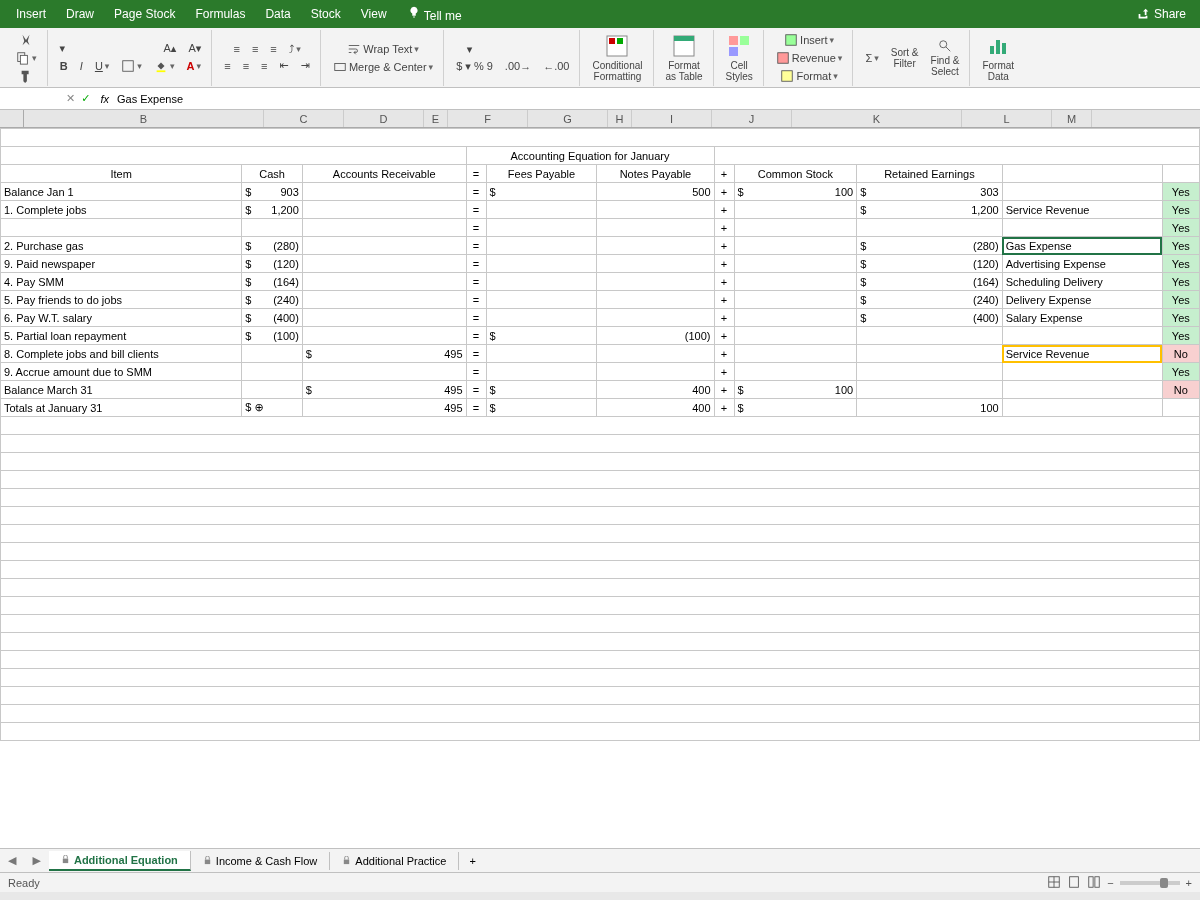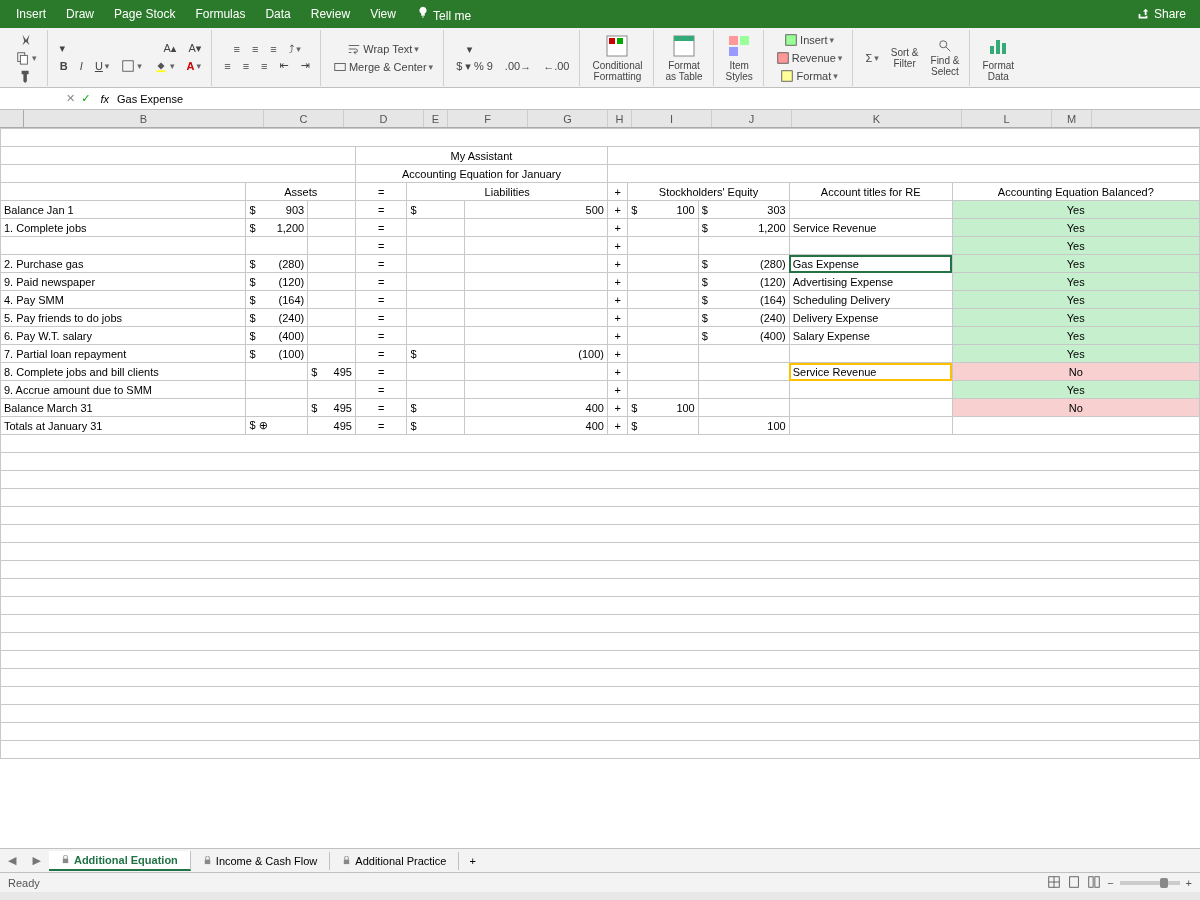"Review" span.tab { text: Review -> Stock }
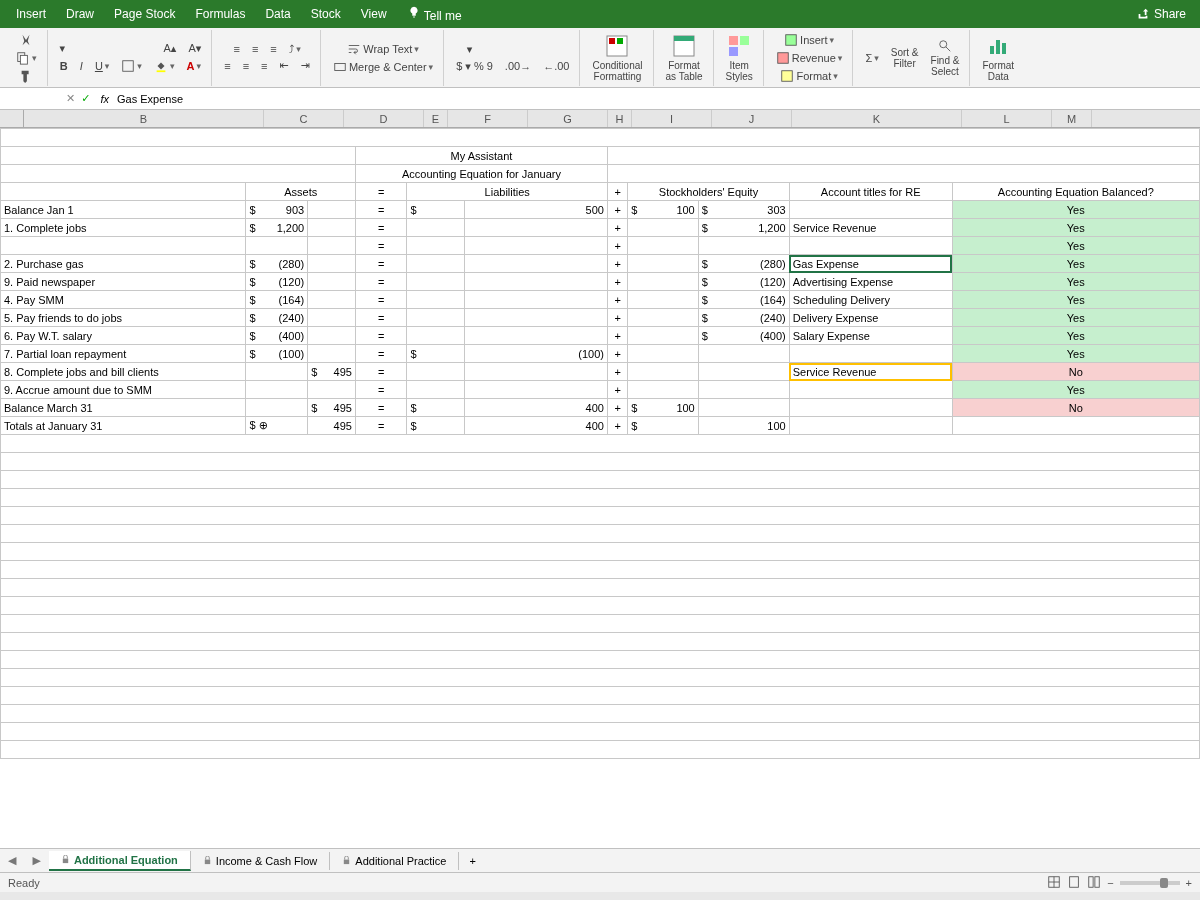"Item" span { text: Item -> Cell }
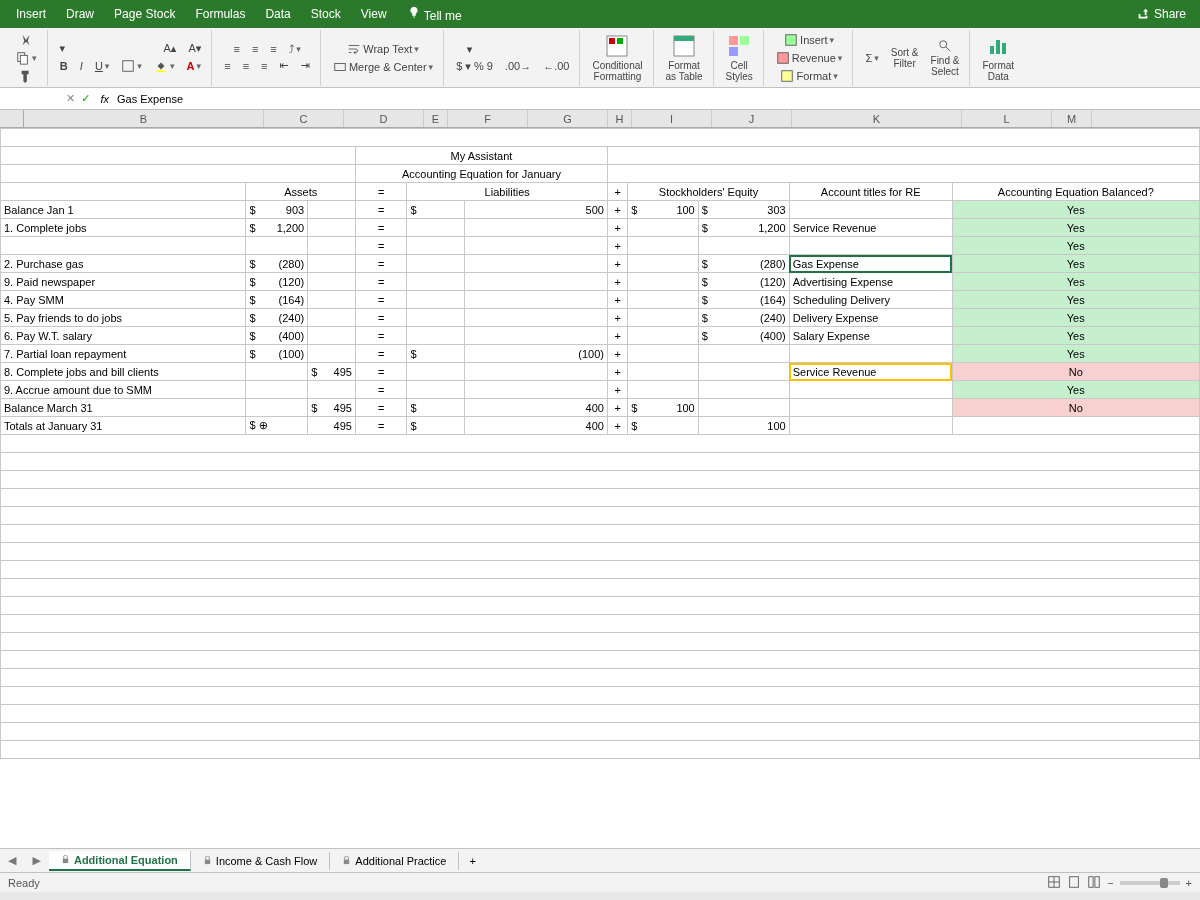"My Assistant" tr { html: <tr> <td></td> <td>My Assistant</td> <td></td> </tr> -> none }
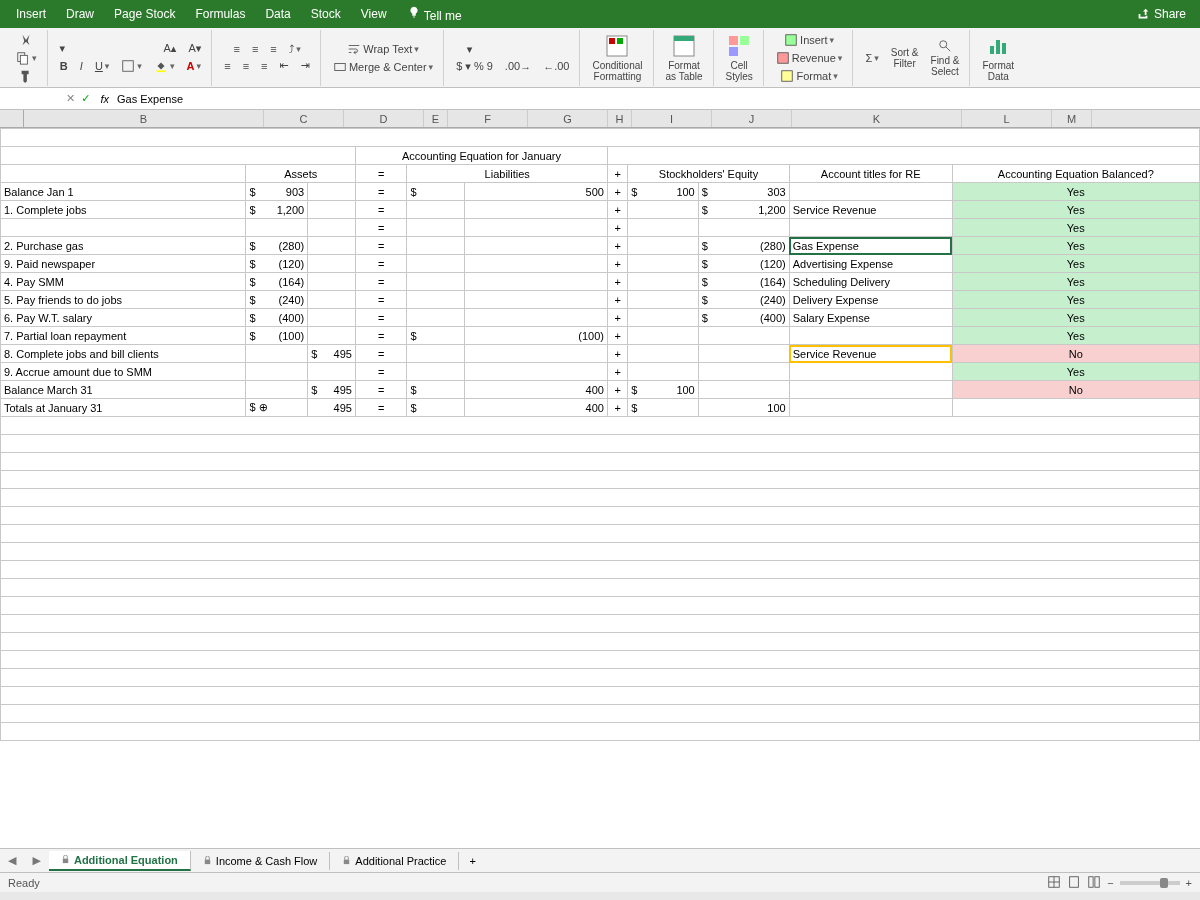"Item" tr { html: none -> <tr> <td>Item</td> <td>Cash</td> <td>Accounts Receivable</td> <td>=</td> <td>Fees Payable</td> <td>Notes Payable</td> <td>+</td> <td>Common Stock</td> <td>Retained Earnings</td> <td></td> <td></td> </tr> }
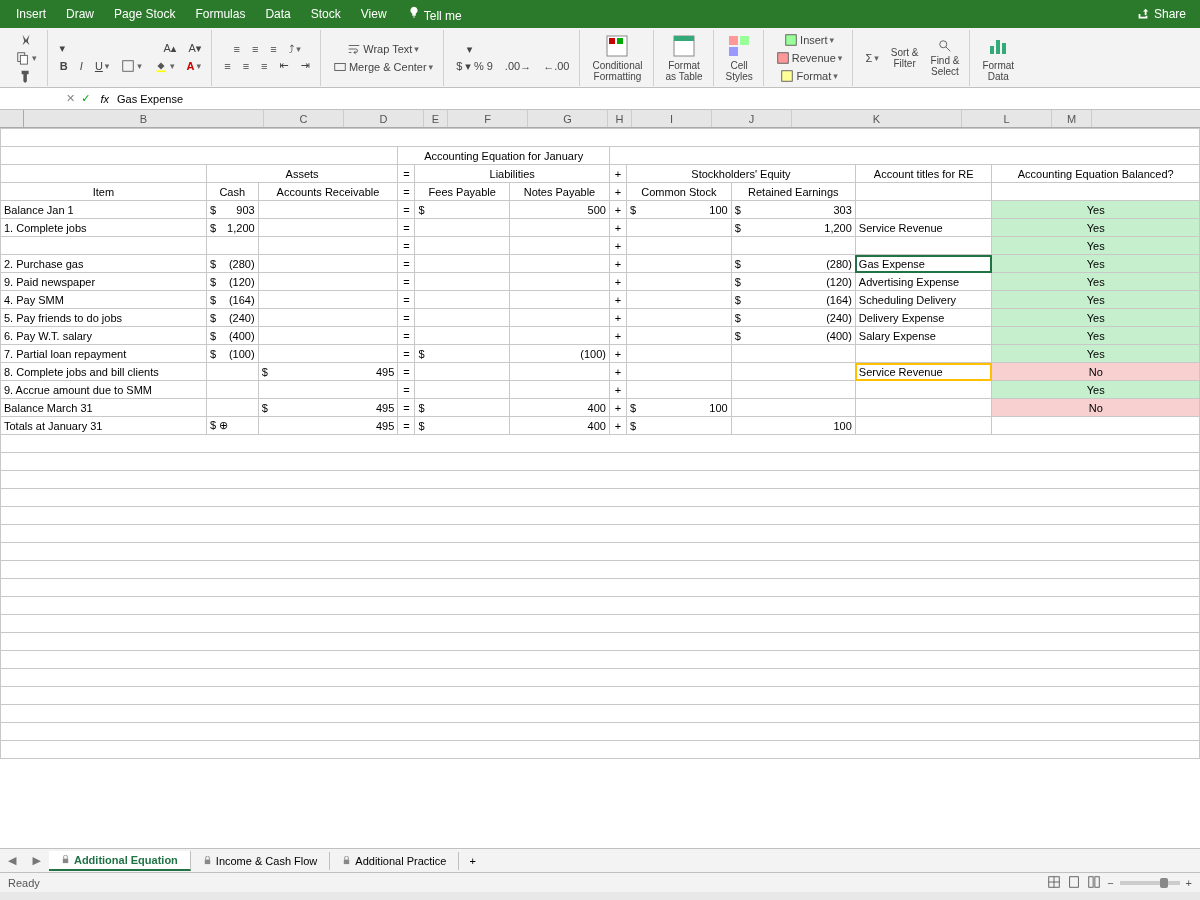"Assets" tr { html: <tr> <td></td> <td>Assets</td> <td>=</td> <td>Liabilities</td> <td>+</td> <td>Stockholders' Equity</td> <td>Account titles for RE</td> <td>Accounting Equation Balanced?</td> </tr> -> none }
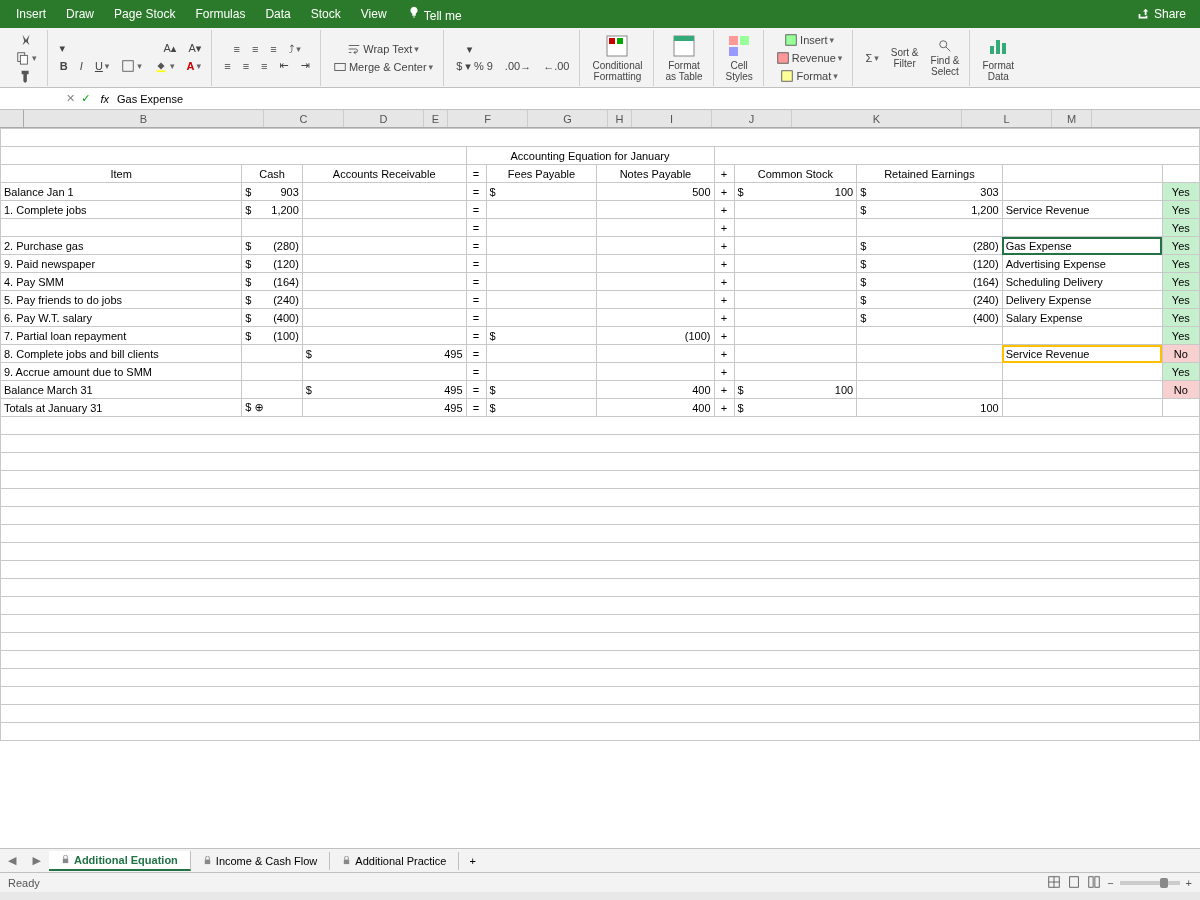"7. Partial loan repayment" td { text: 7 -> 5 }
